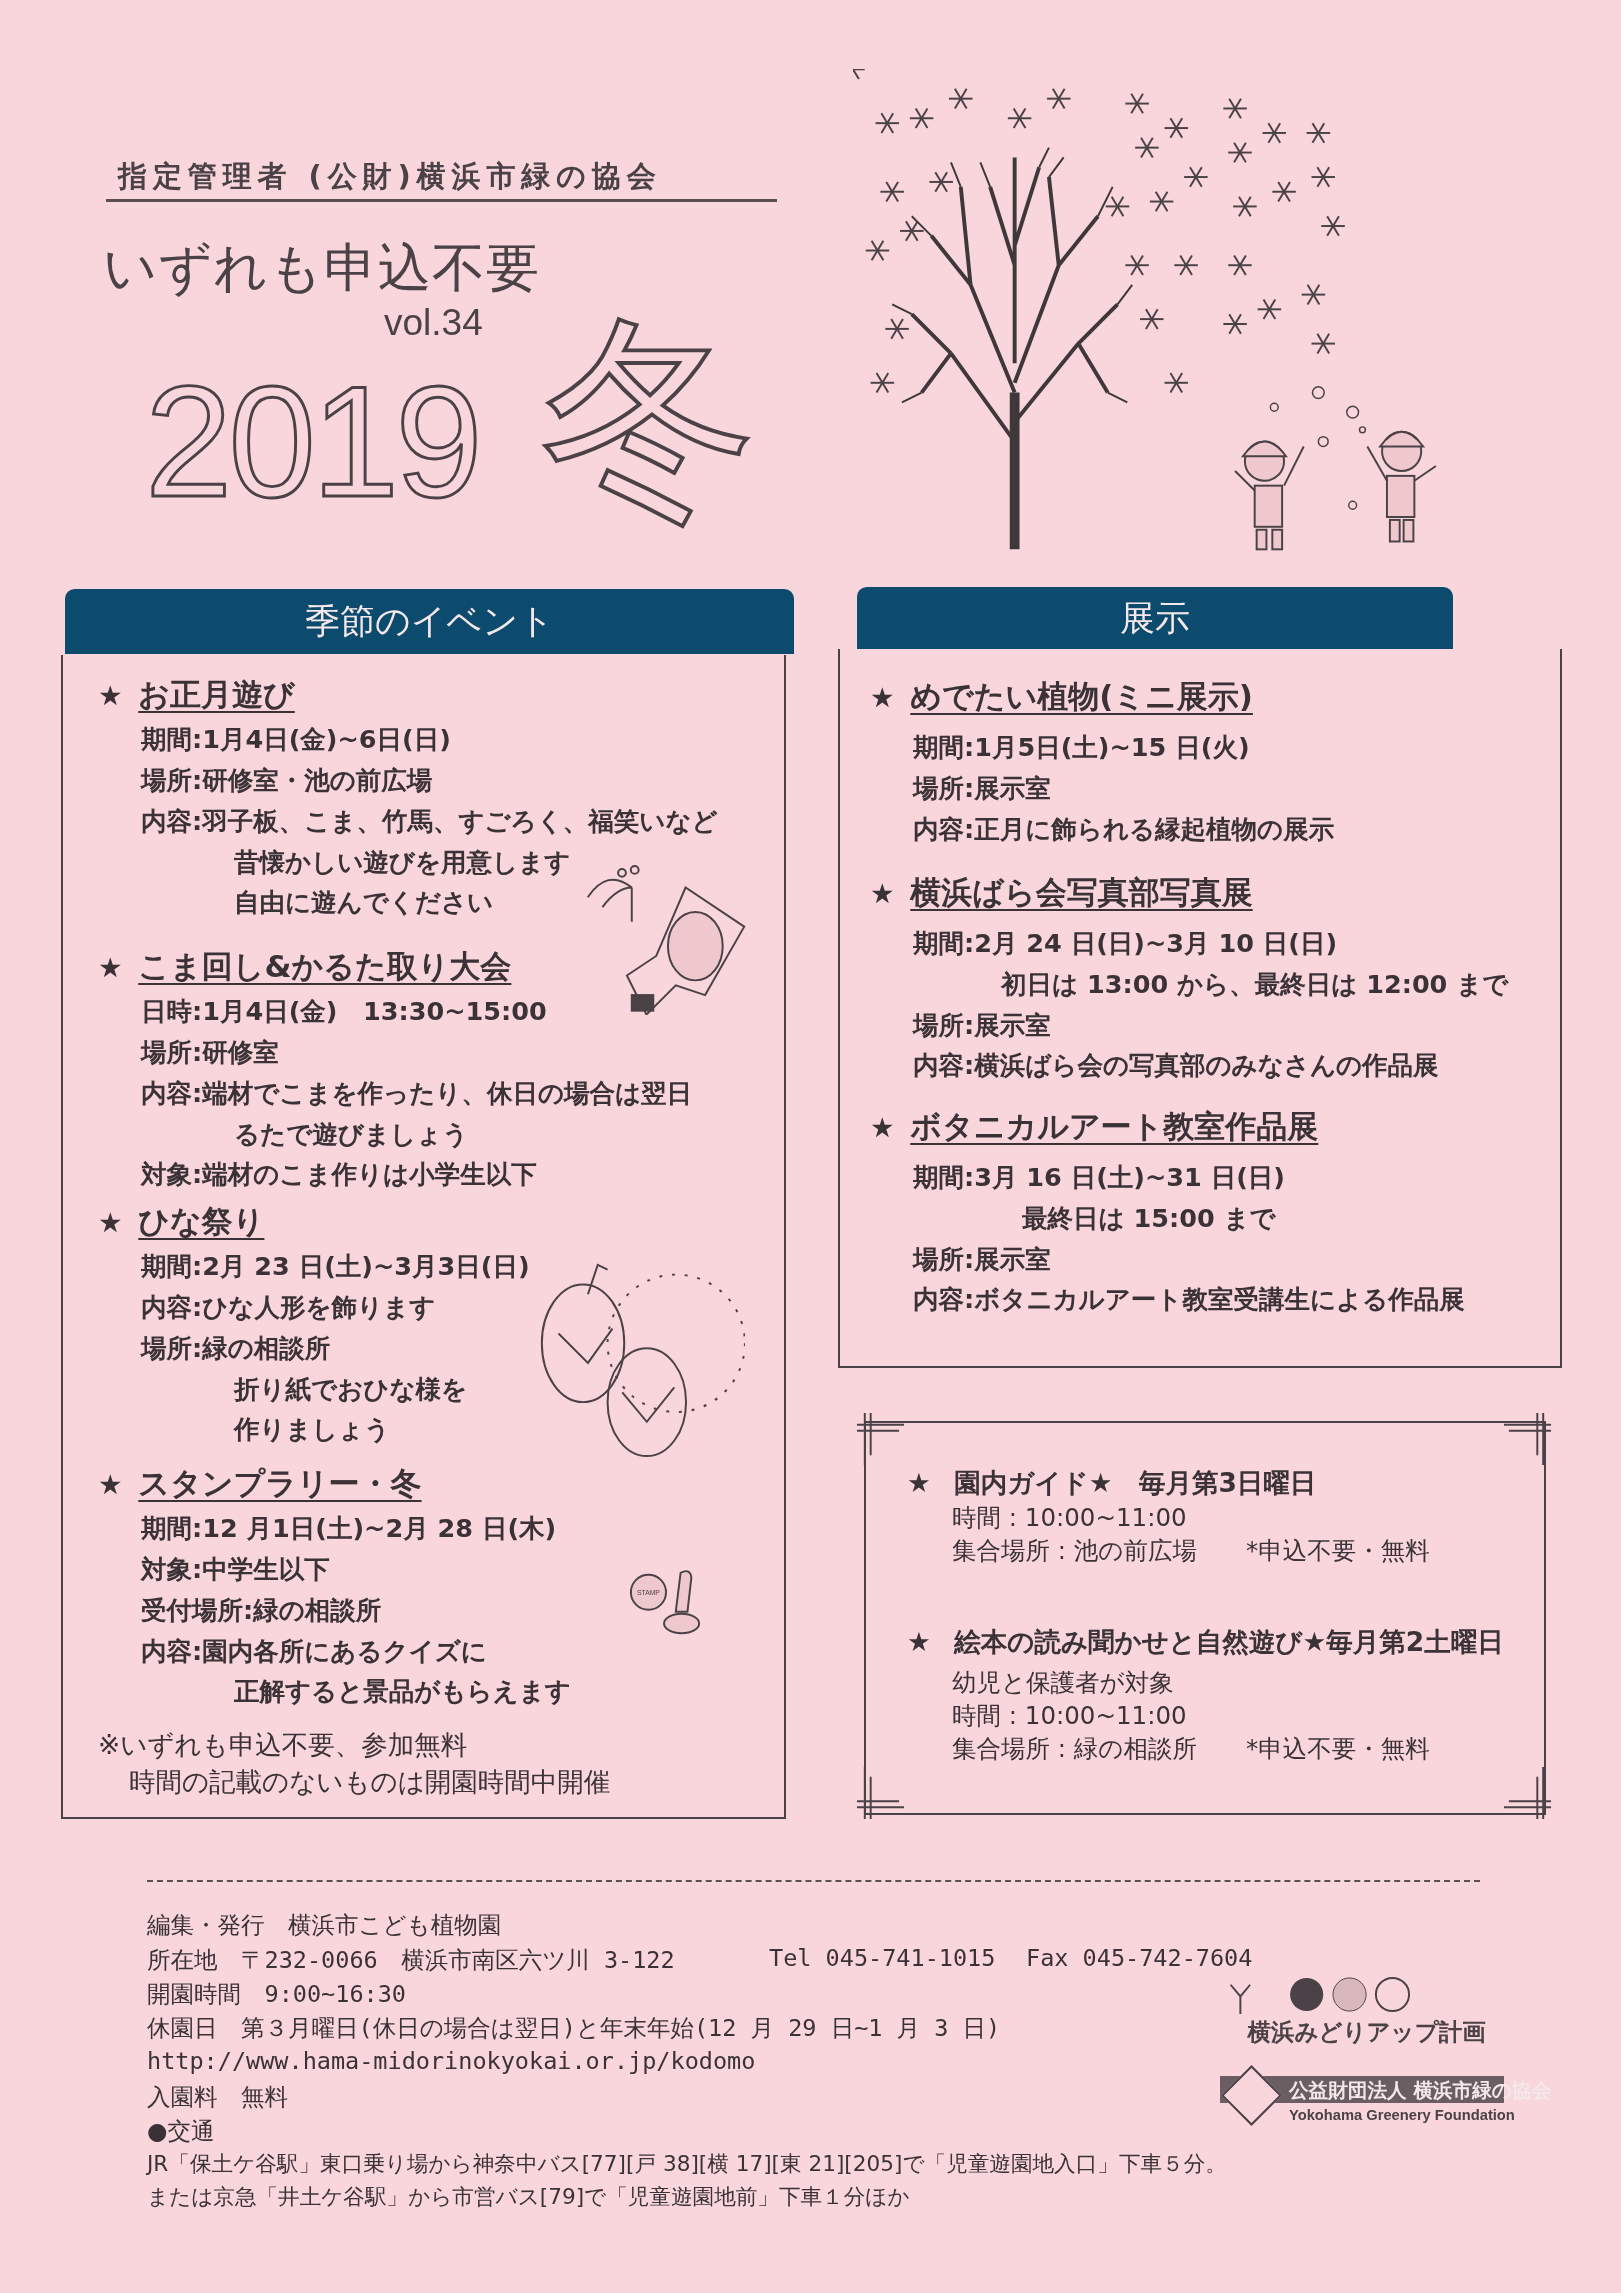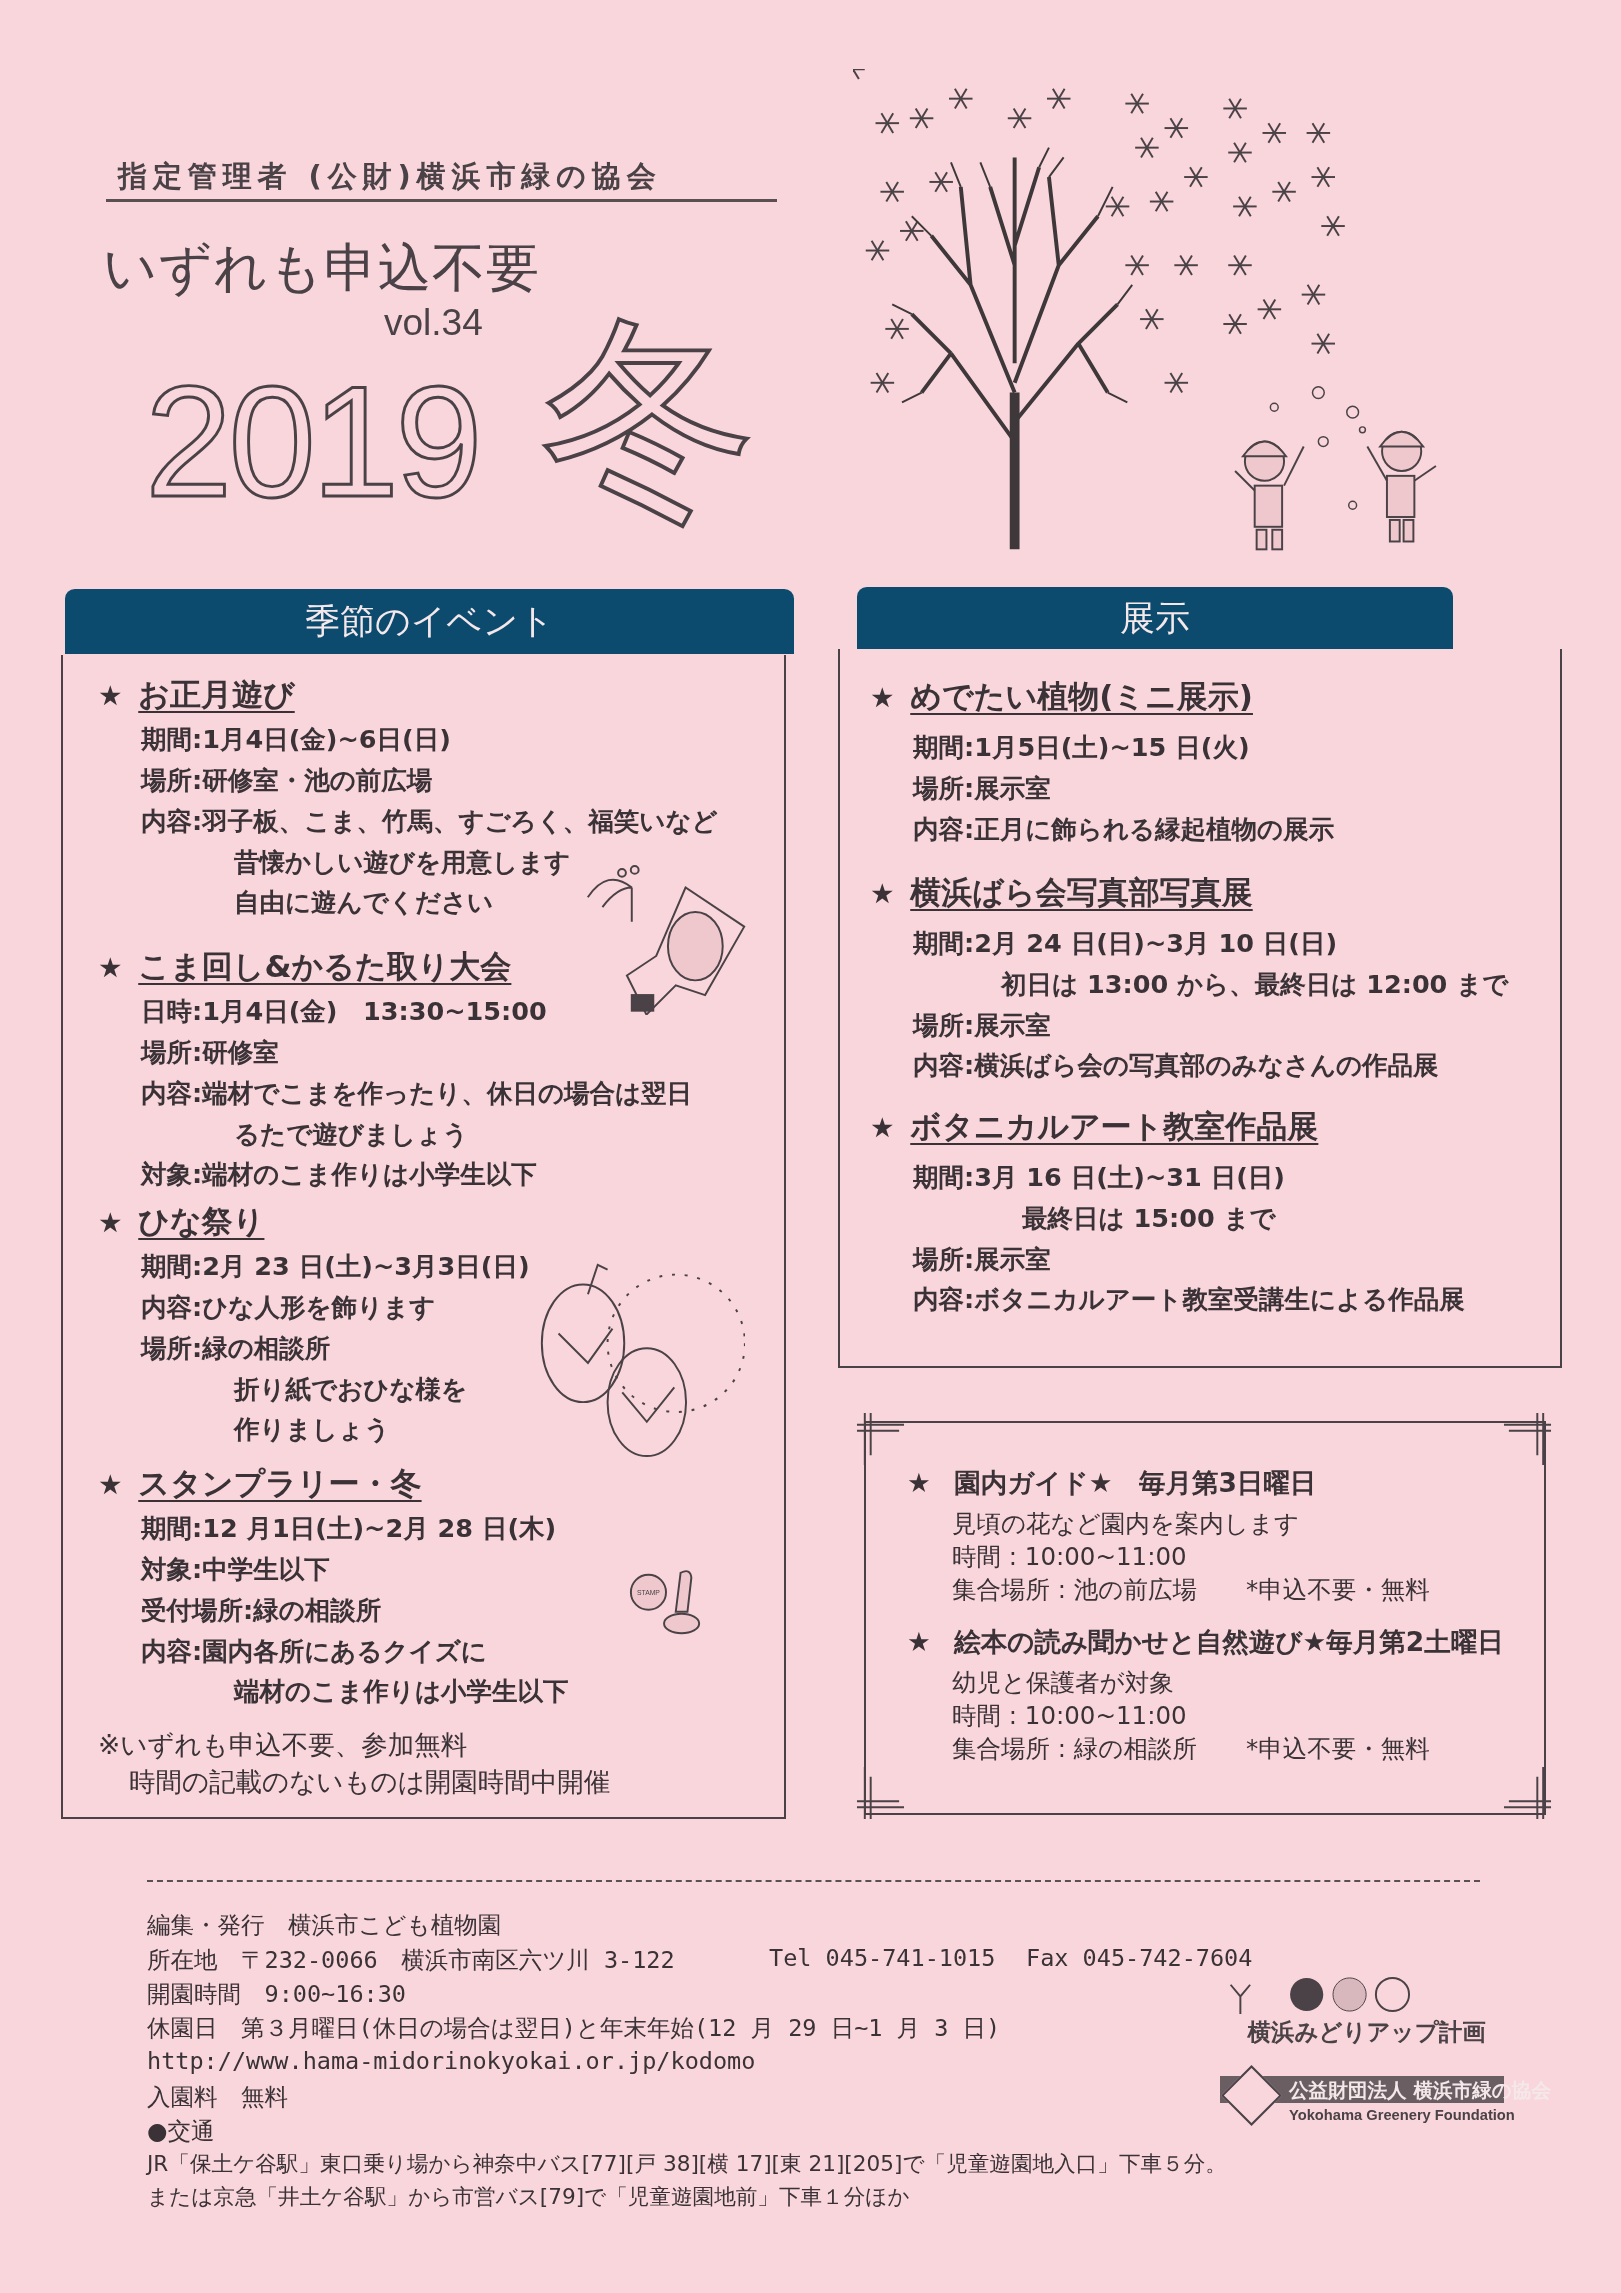"見頃の花など園内を案内します" div.g-line { html: <div>見頃の花など園内を案内します</div> -> none }
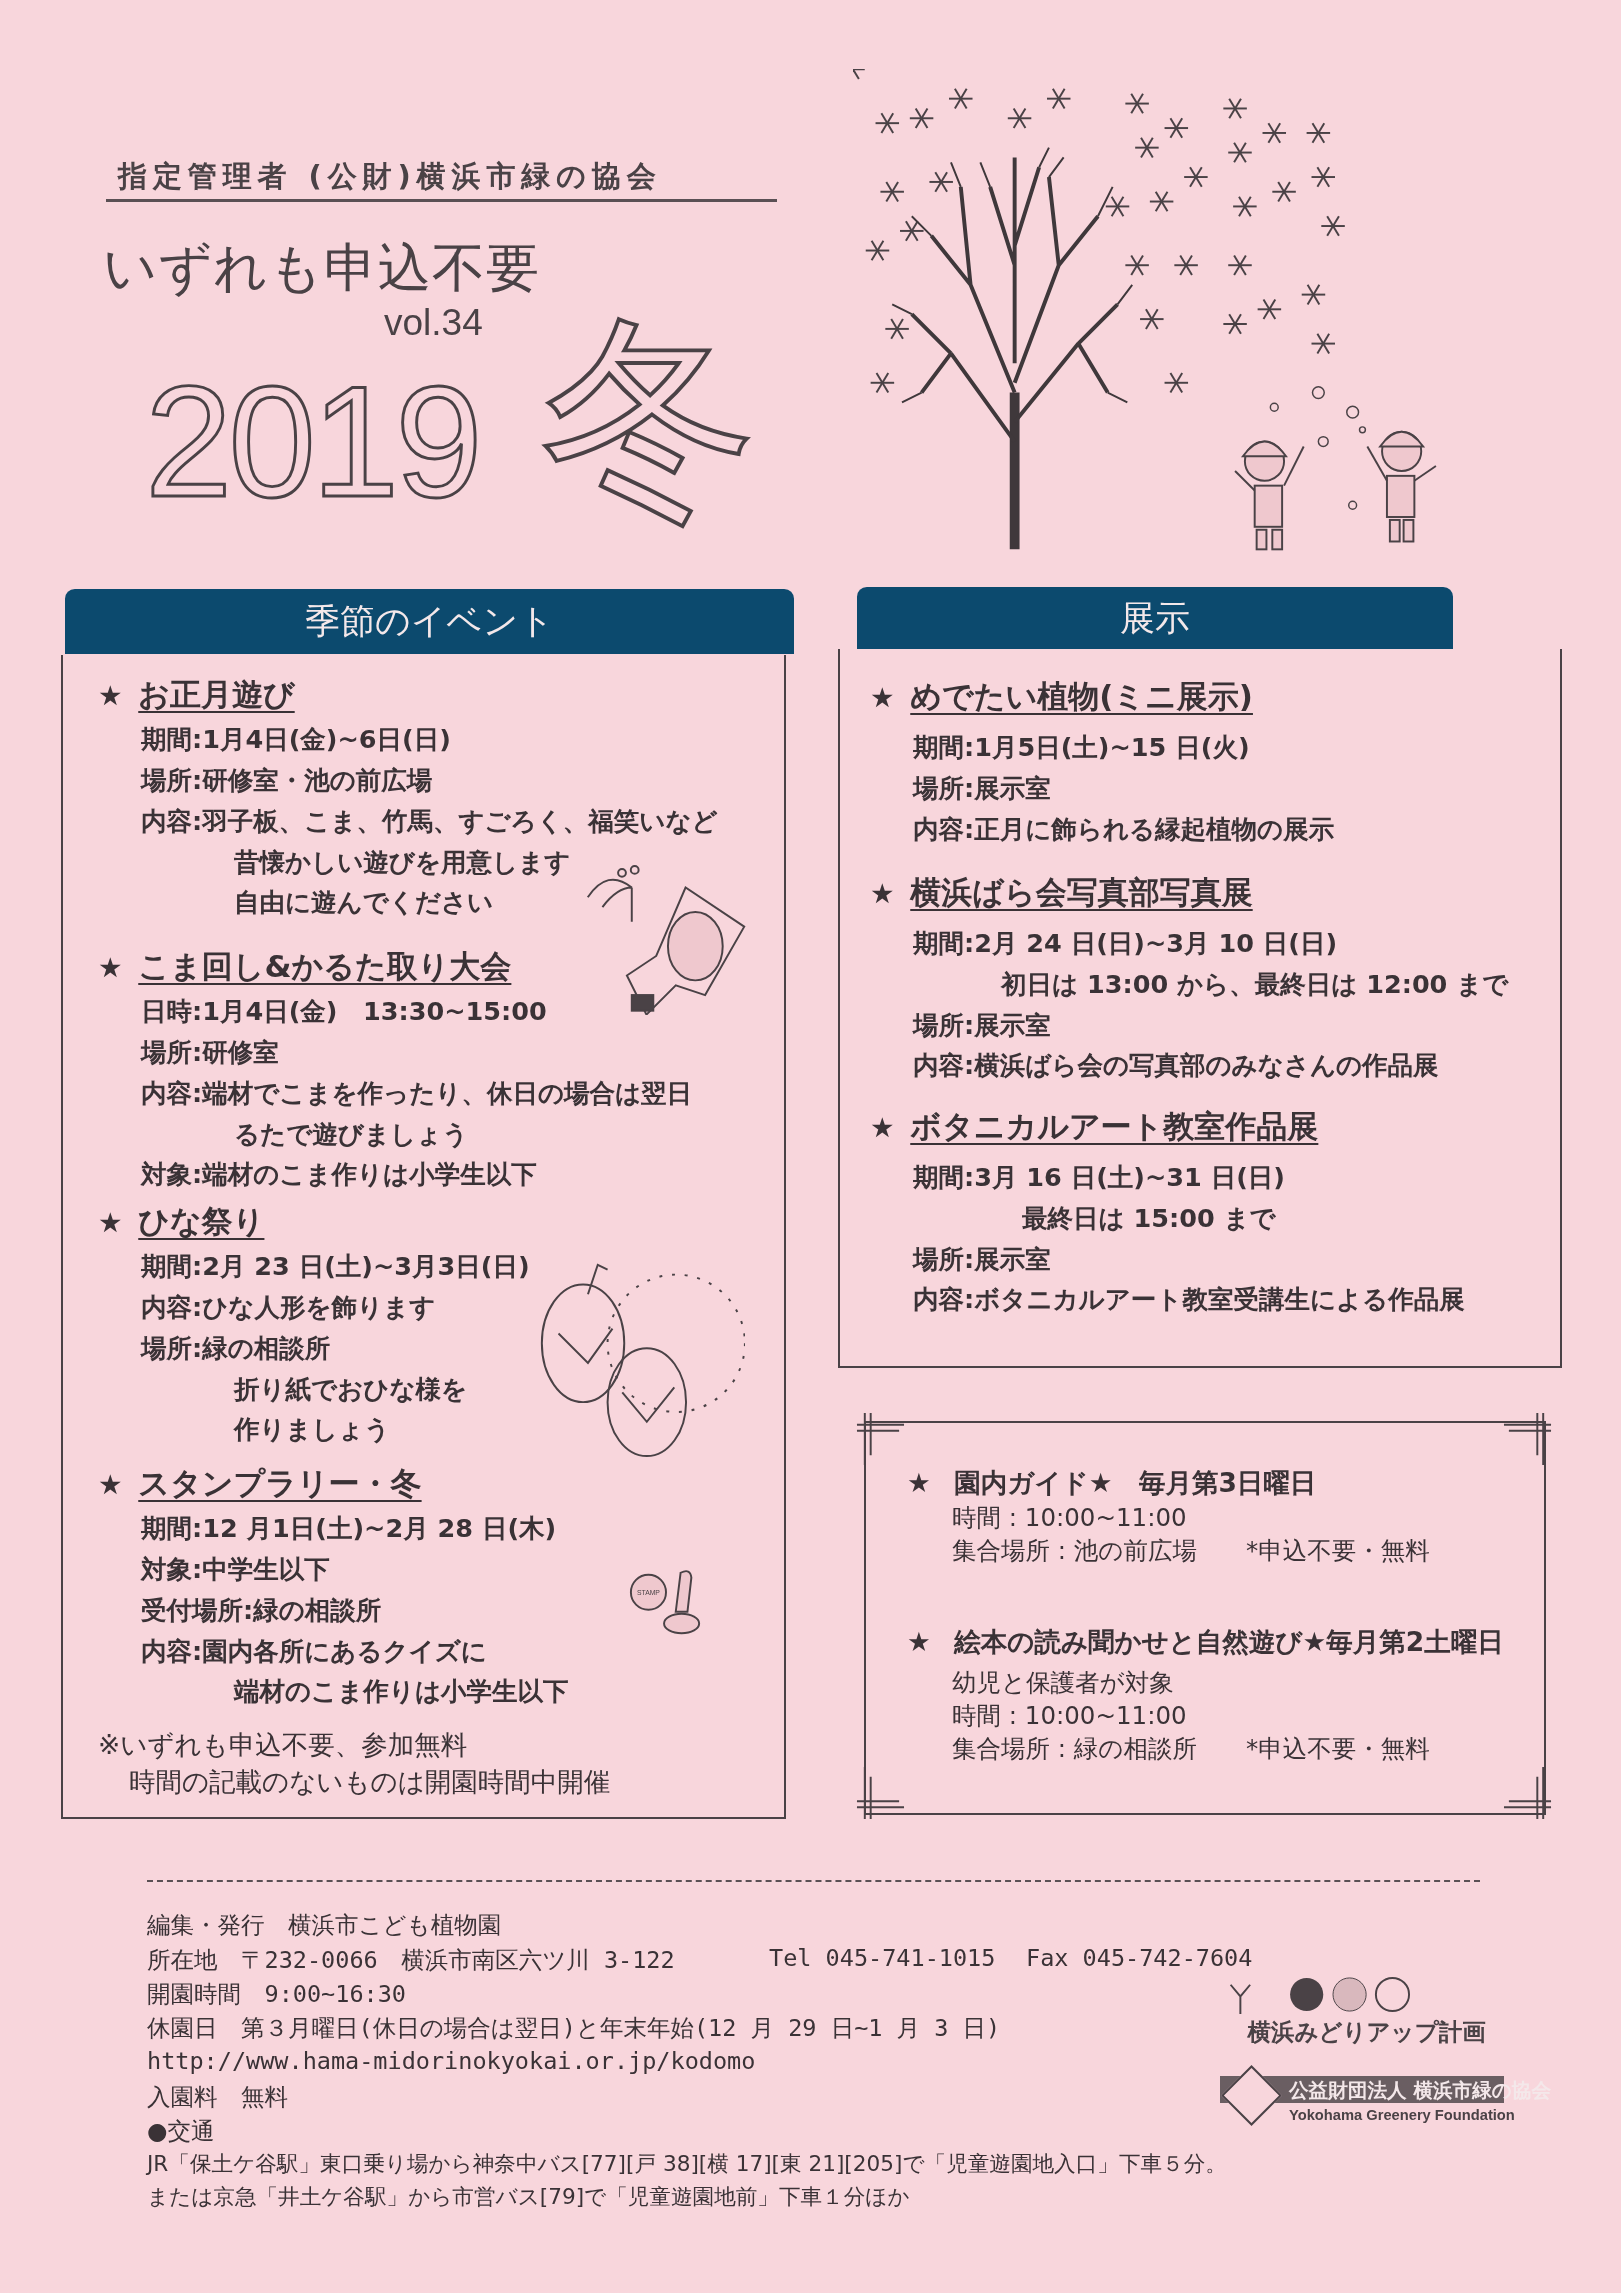"端材のこま作りは小学生以下" div.ev-line { text: 端材のこま作りは小学生以下 -> 正解すると景品がもらえます }
